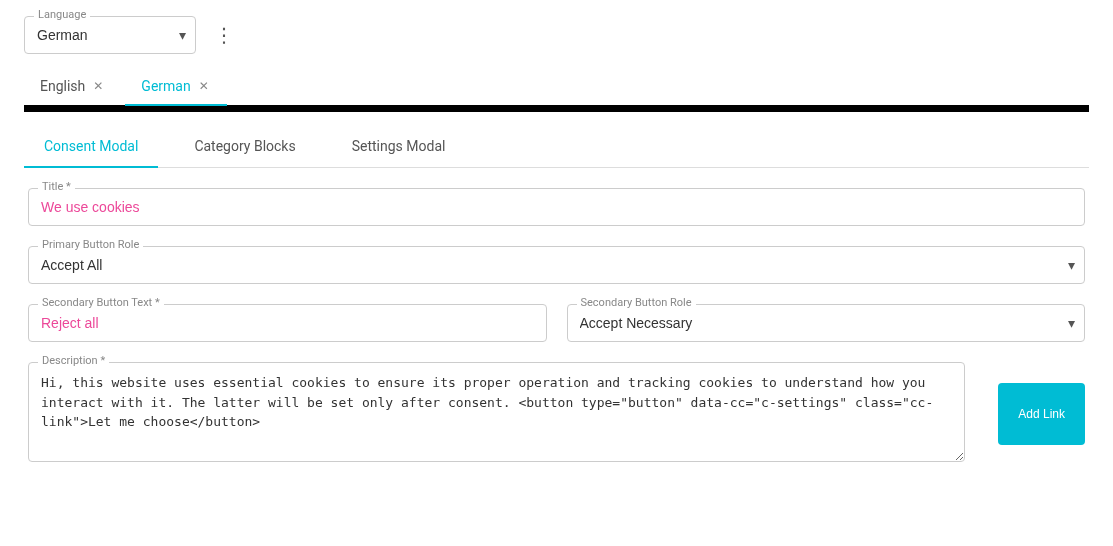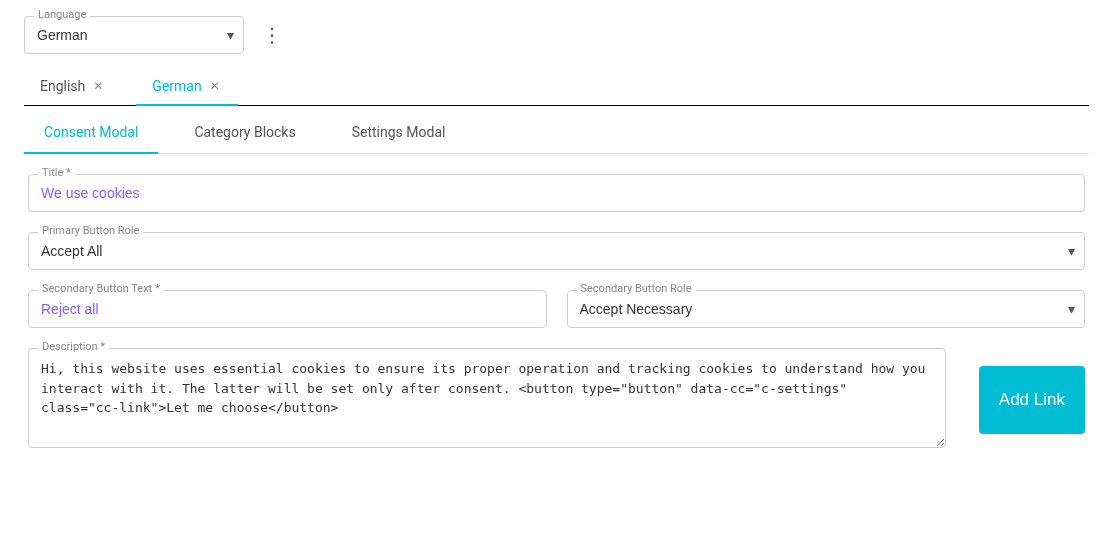"Language" .language-select-wrapper { width: 220px -> 172px }
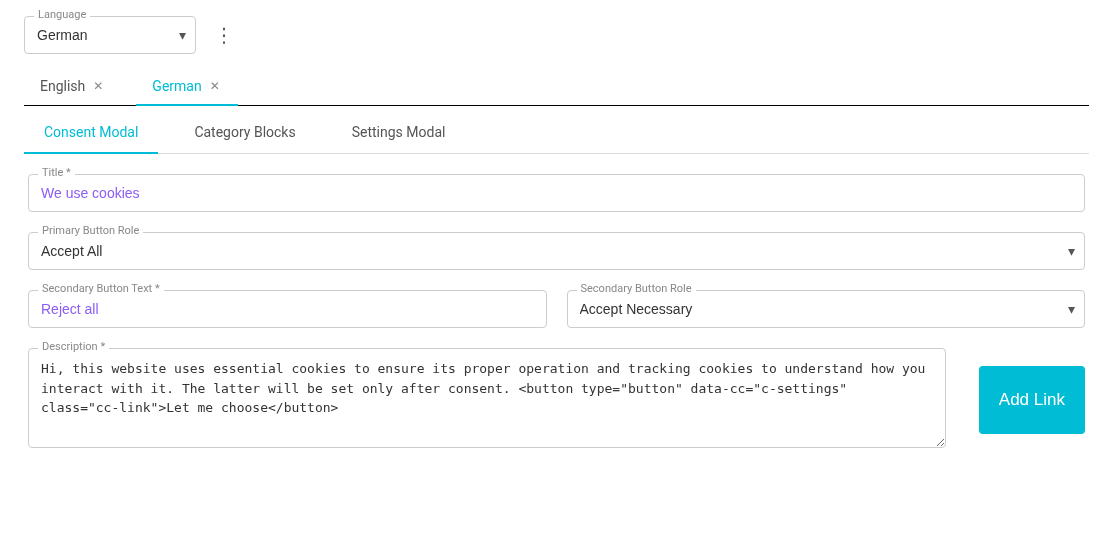"English" .lang-tabs { border-bottom: 1px solid #000000 -> 7px solid #000000; gap: 15px -> 4px; margin-bottom: 8px -> 16px }
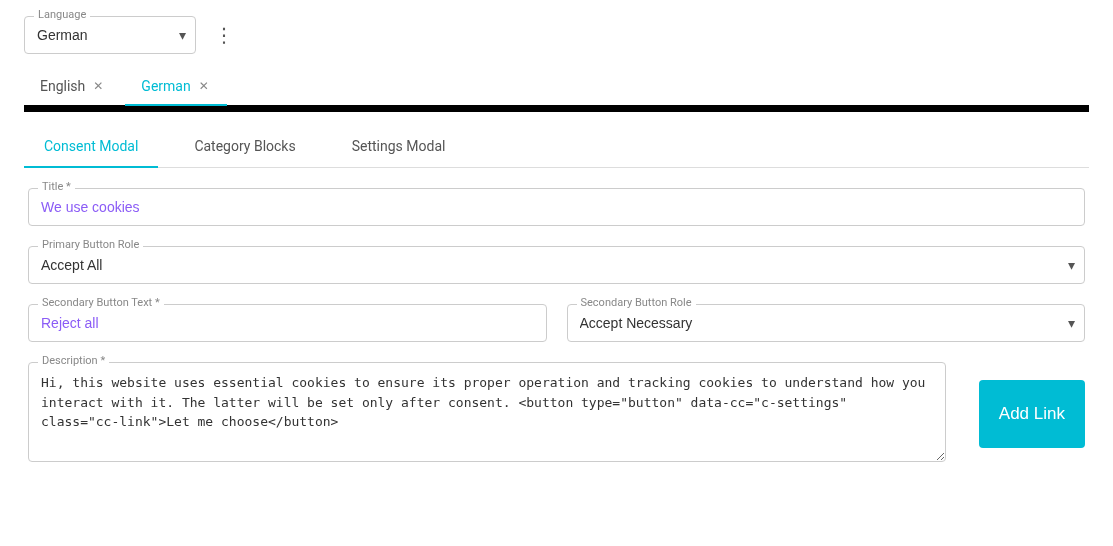"We use cookies" .field-input { color: #8b5cf6 -> #ec4899 }
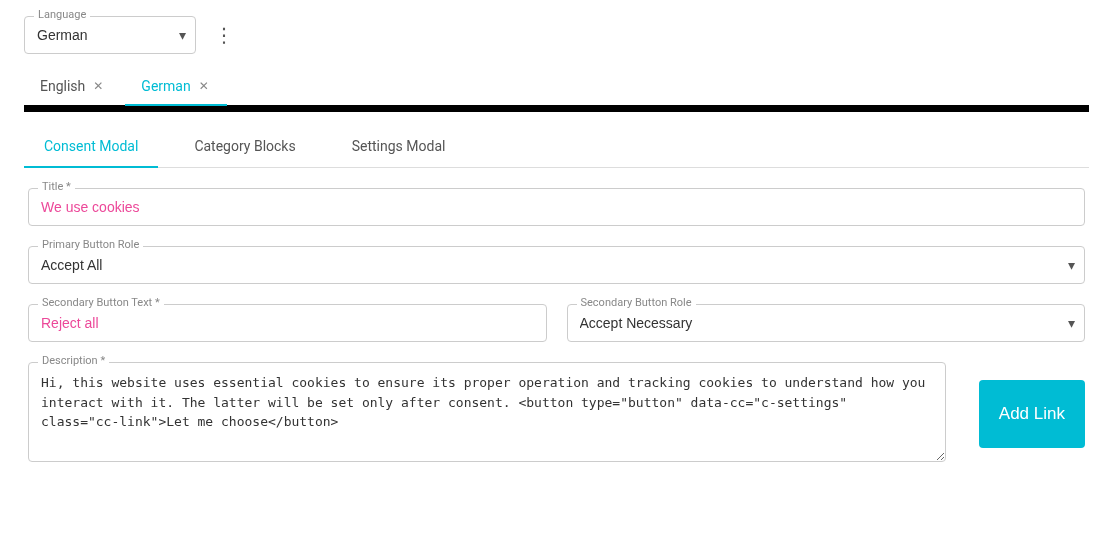"Add Link" .add-link-btn { font-size: 17px -> 12px }
